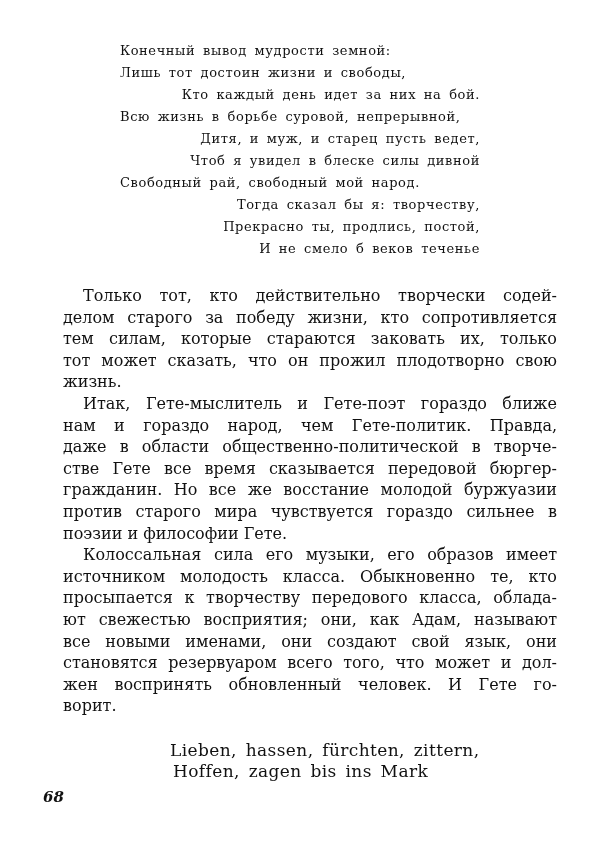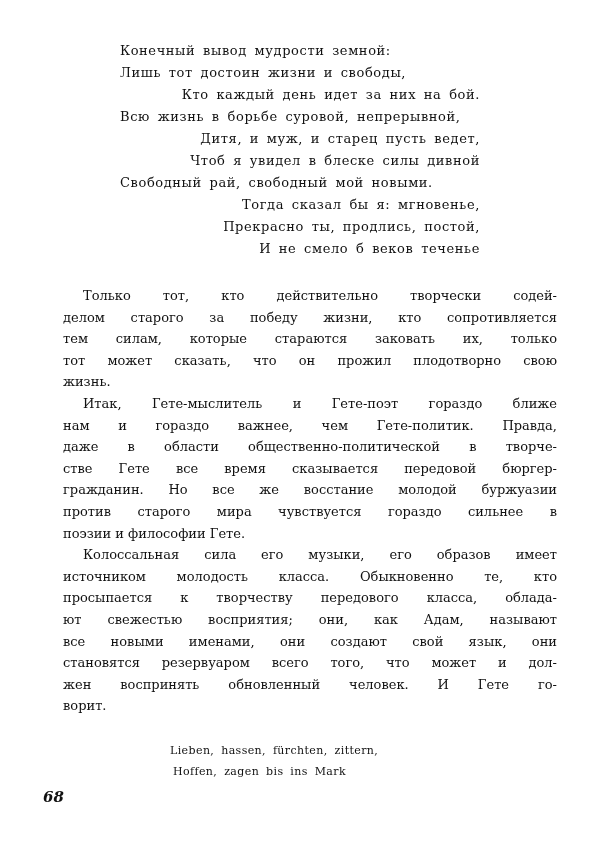"Свободный рай, свободный мой новыми." span.line { text: новыми -> народ }
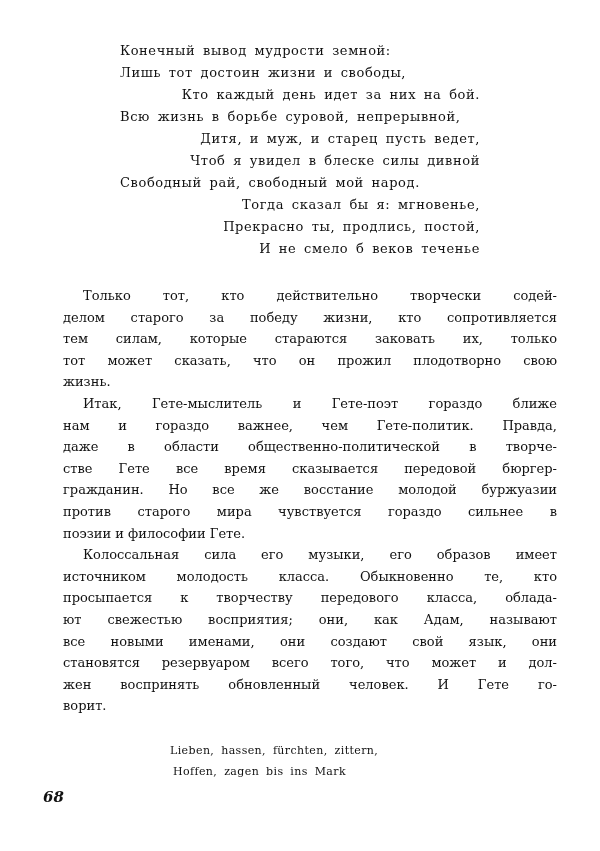"Тогда сказал бы я: мгновенье," span.line { text: мгновенье -> творчеству }
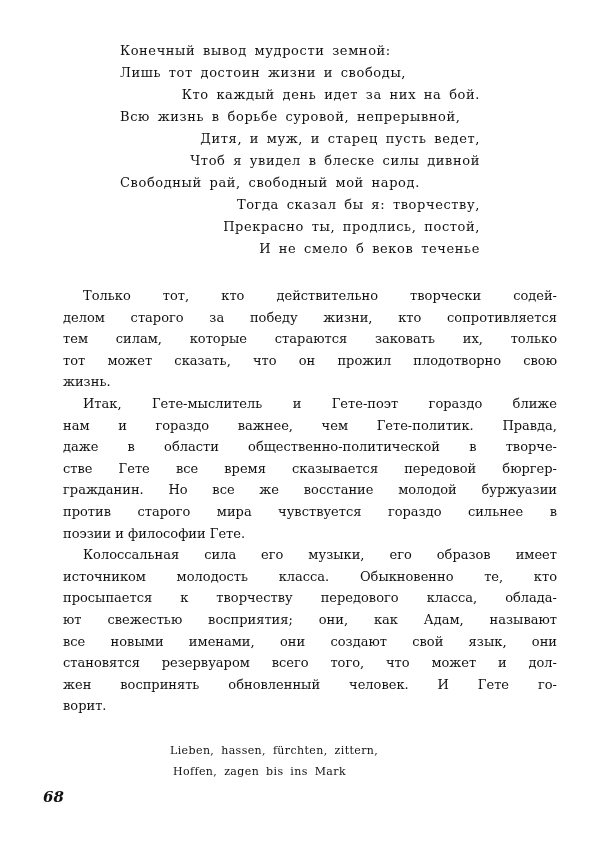"Только тот, кто действительно творчески" .body { font-size: 13px -> 16px }
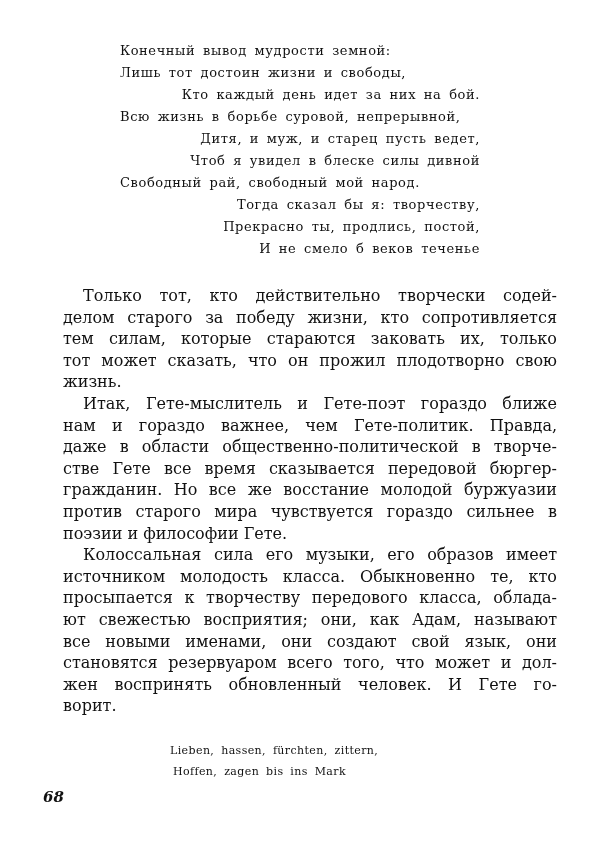"нам и гораздо важнее, чем" span.ln { text: важнее -> народ }
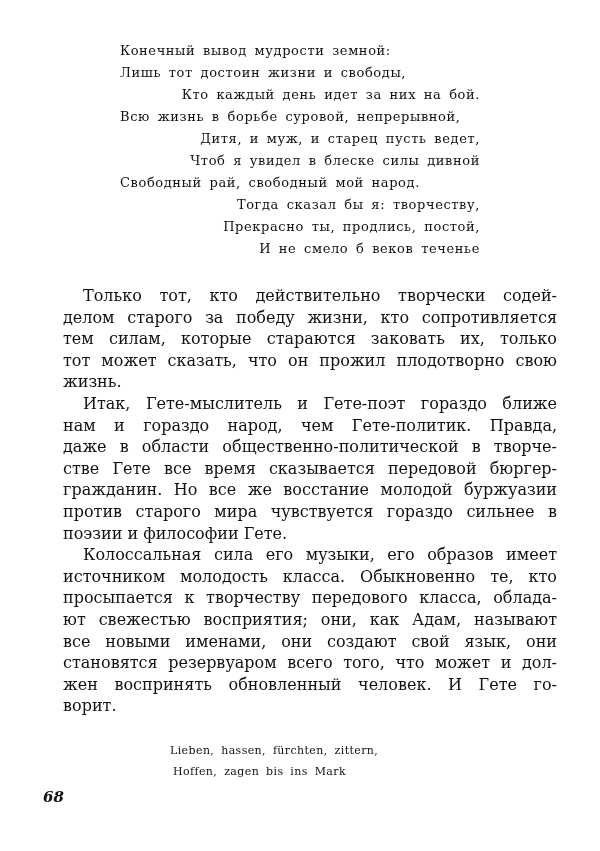"Lieben, hassen, fürchten, zittern," .quote { font-size: 11px -> 17px }
